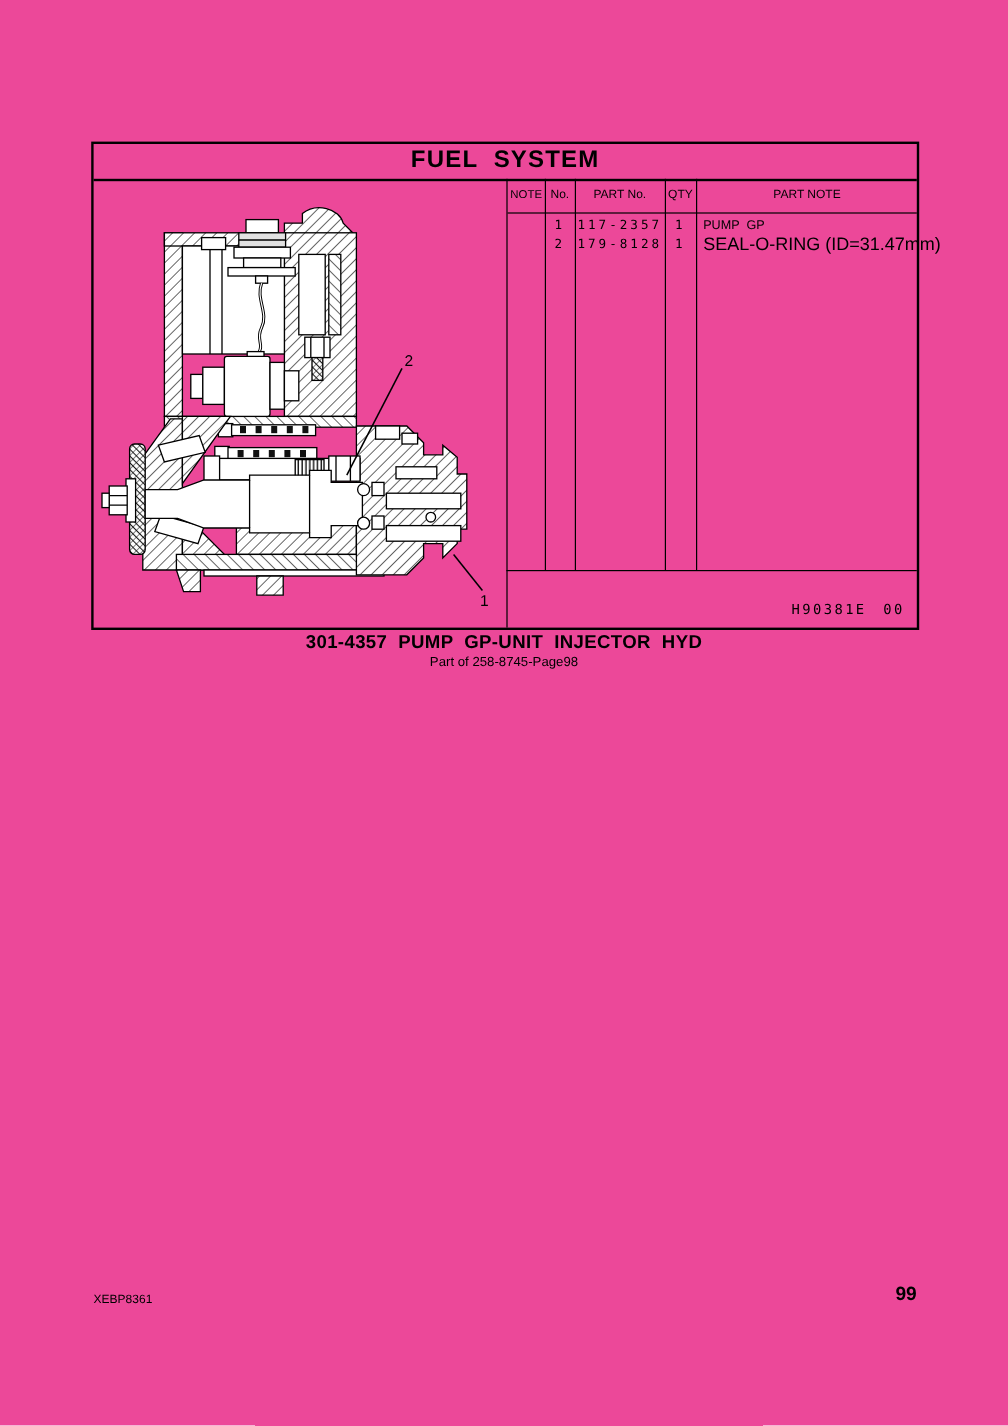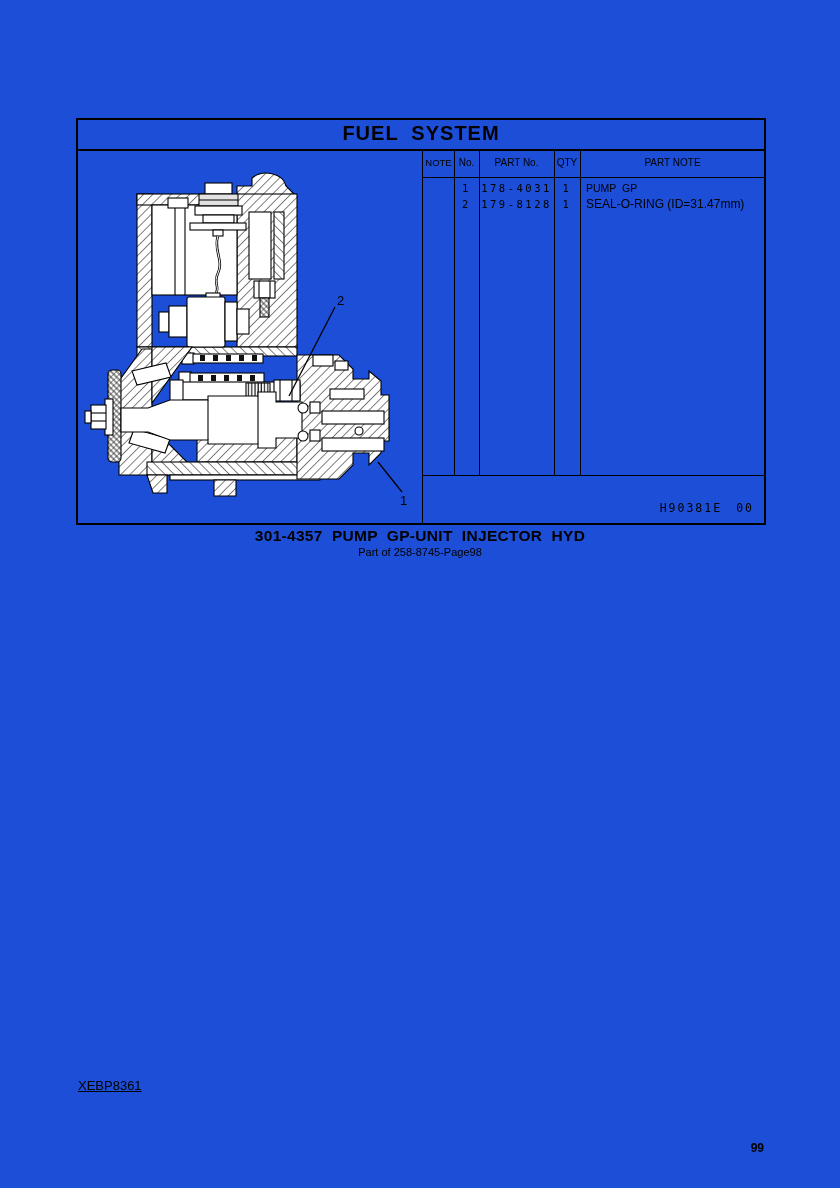"FUEL SYSTEM" .page { background: #1d4ed8 -> #ec4899 }
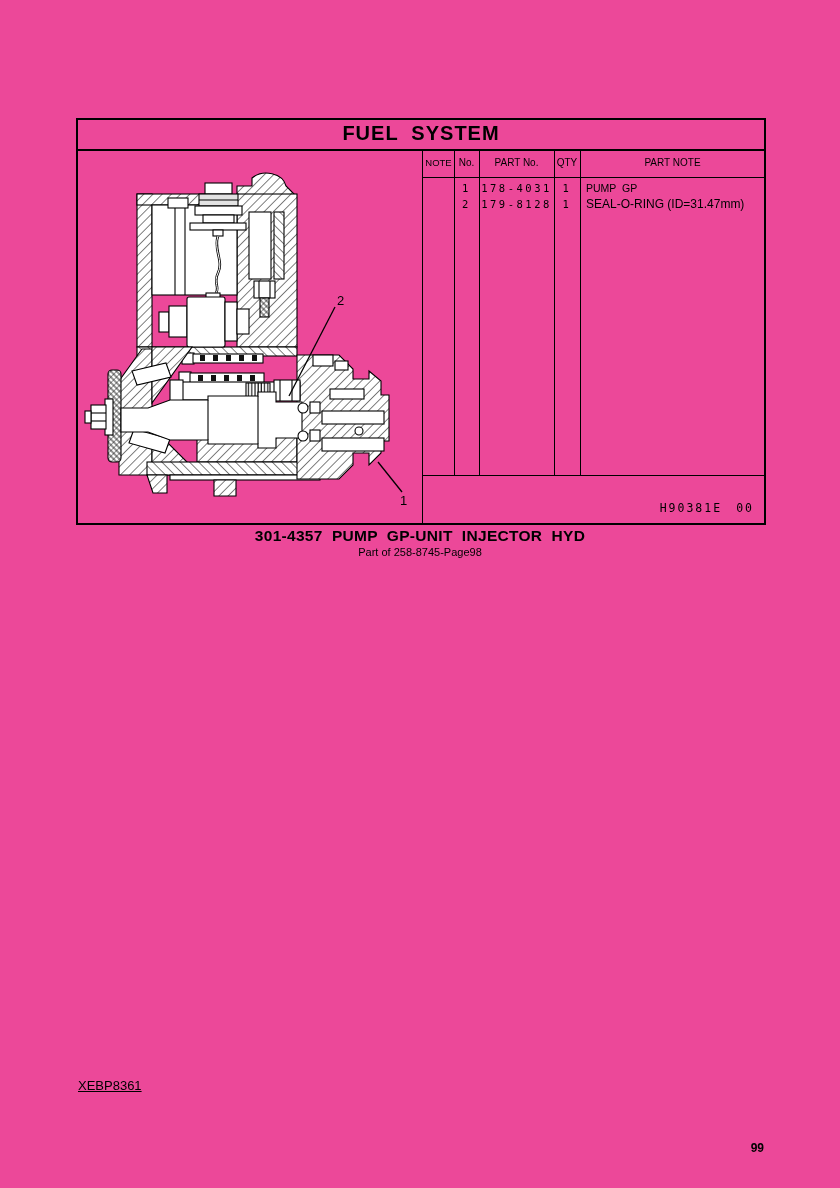"178-4031" div.cell { text: 178-4031 -> 117-2357 }
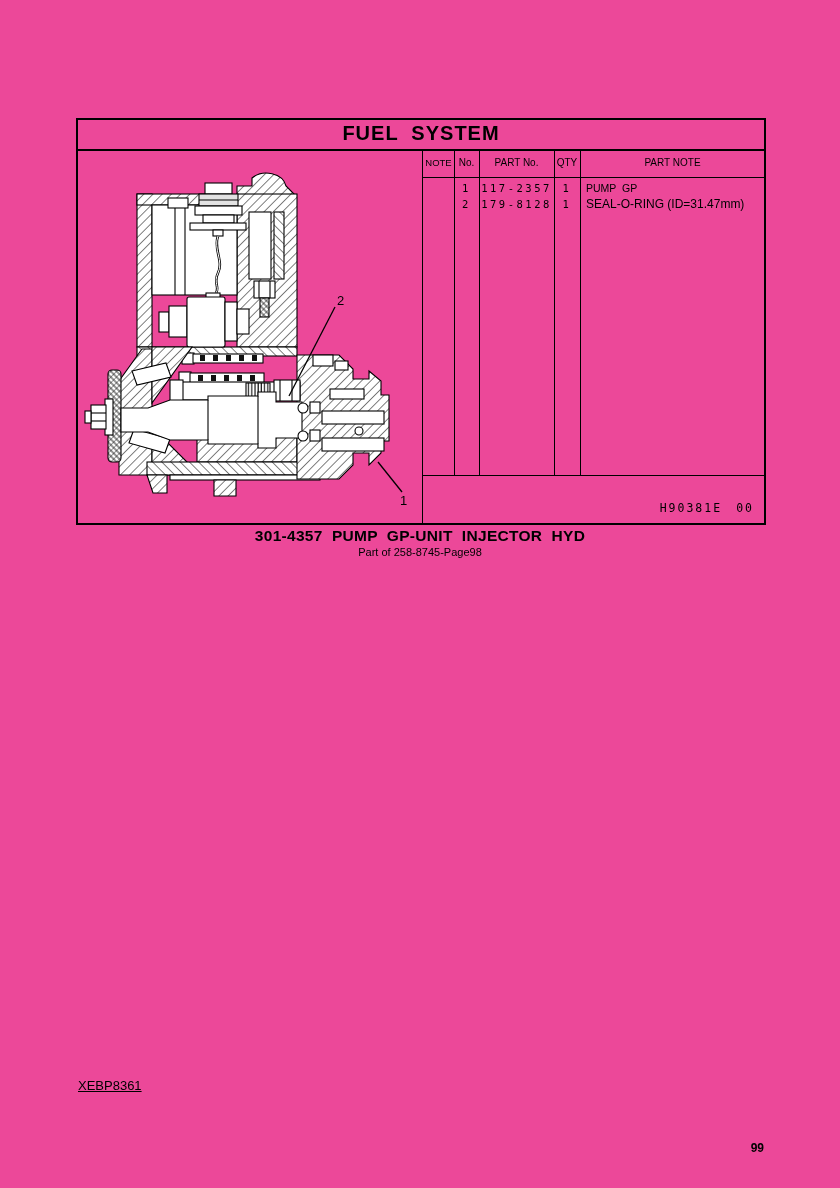"SEAL-O-RING (ID=31.47mm)" div.cell { font-size: 12px -> 15px }
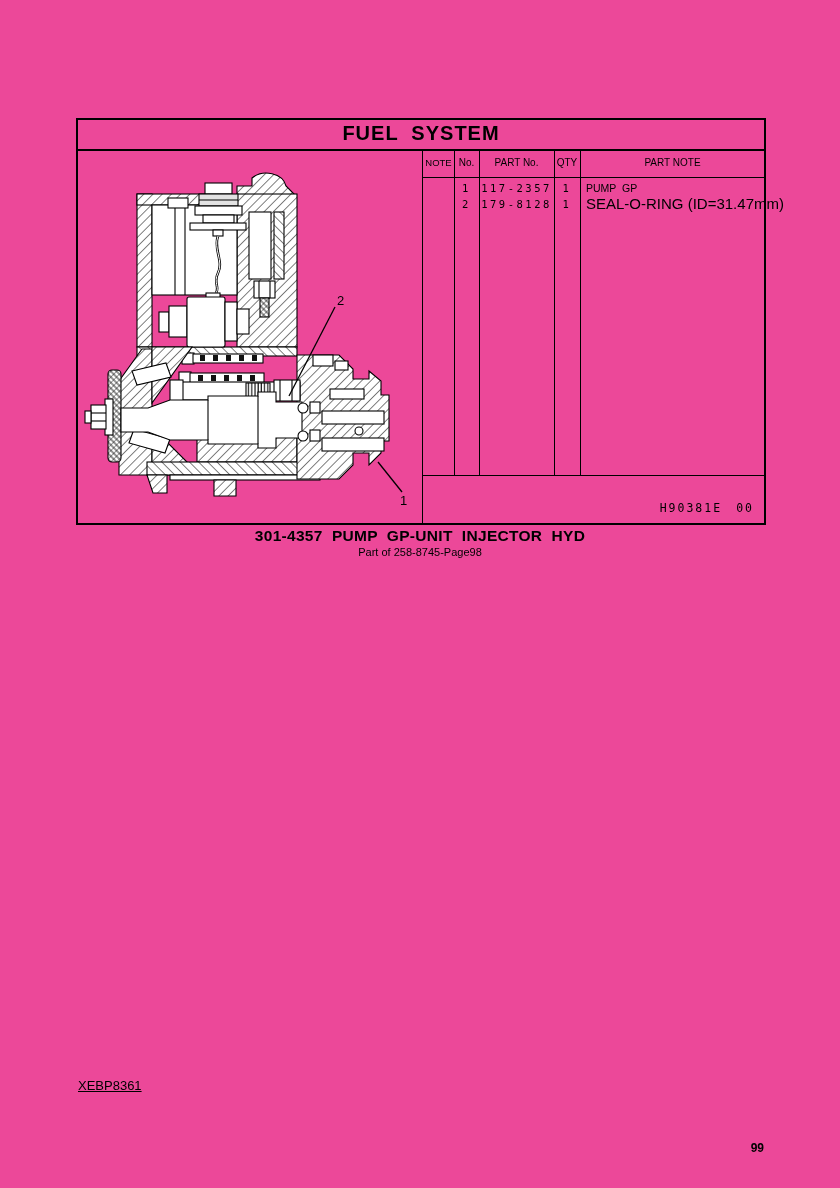"XEBP8361" .footer-left { font-size: 13px -> 10px; text-decoration: underline -> none }
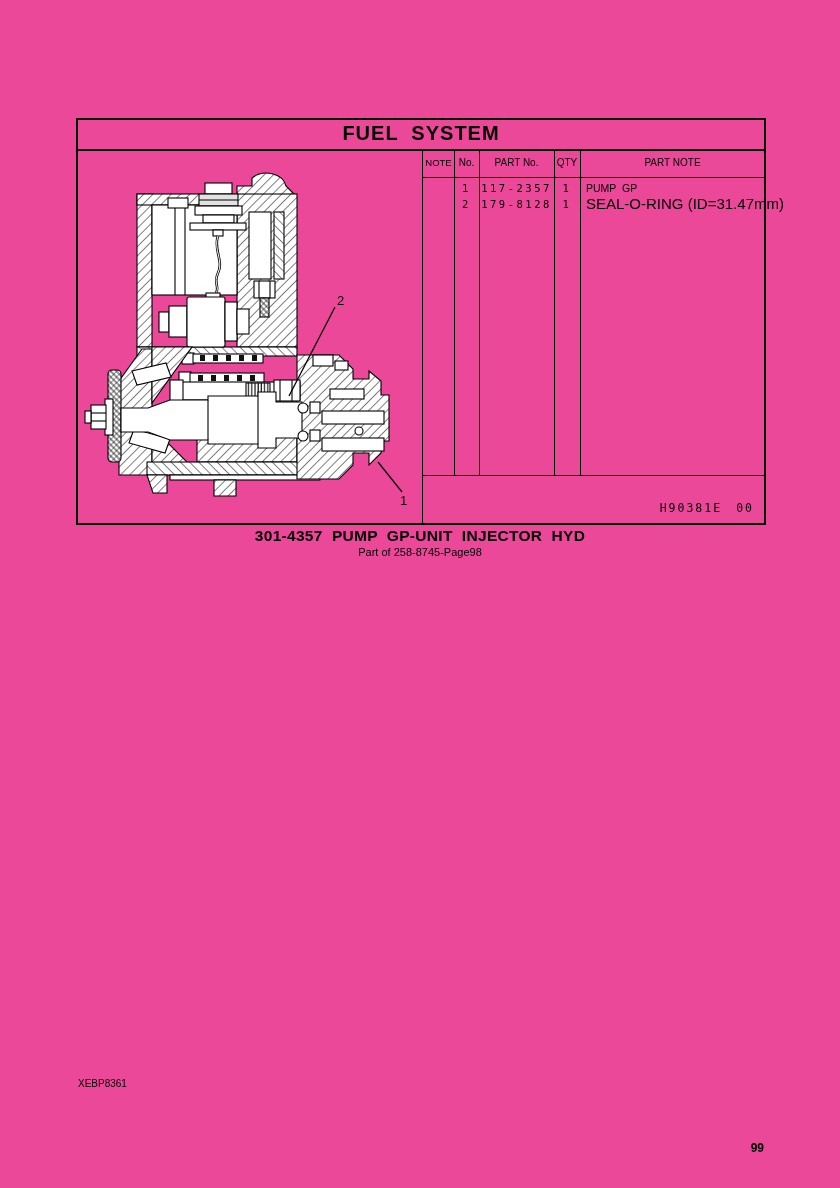"99" .footer-right { font-size: 12px -> 16px; top: 1141px -> 1070px }
